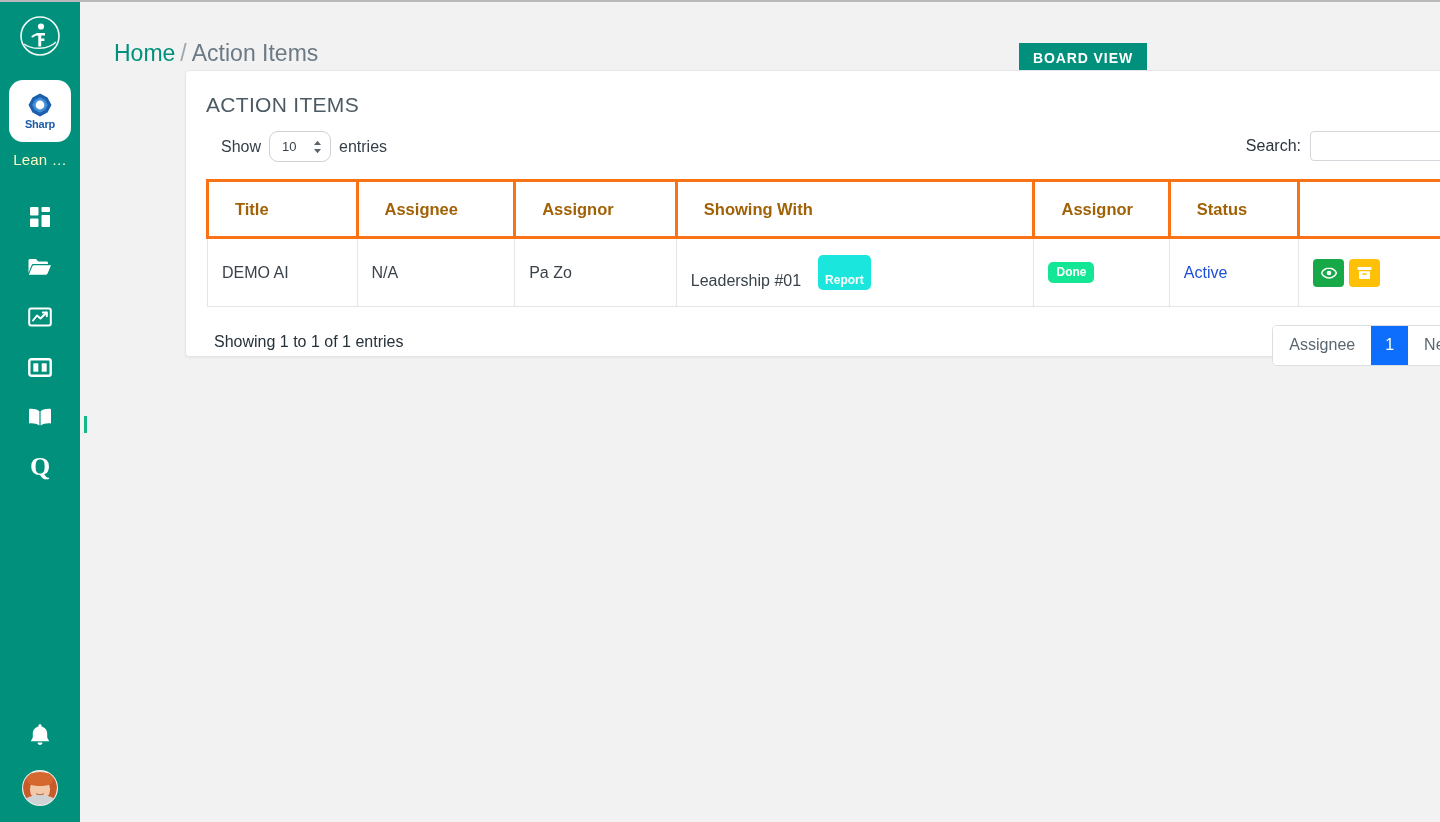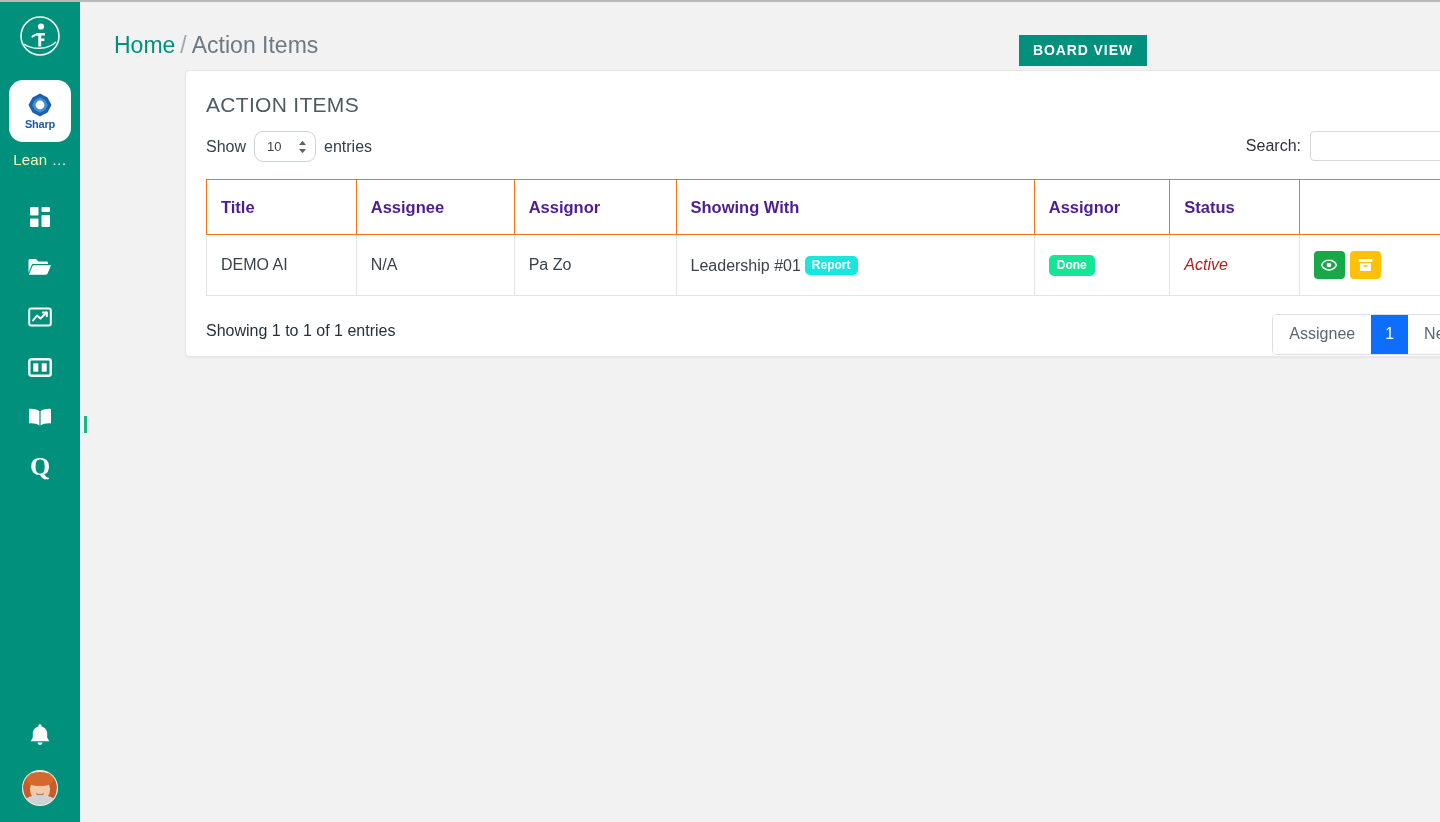"Home / Action Items" .header { top: 8px -> 16px }
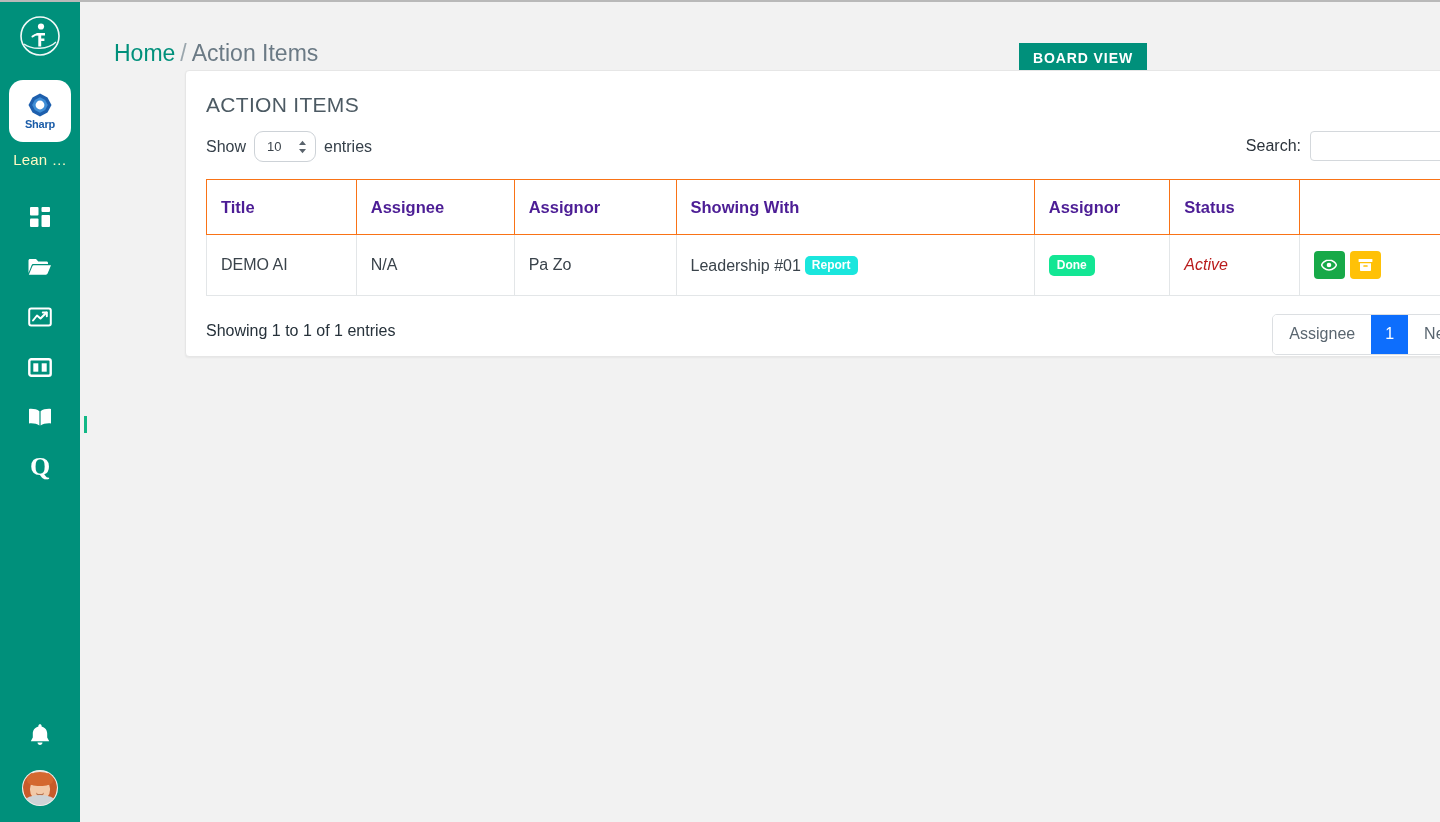"Show" .length-control { left: 0 -> 15px }
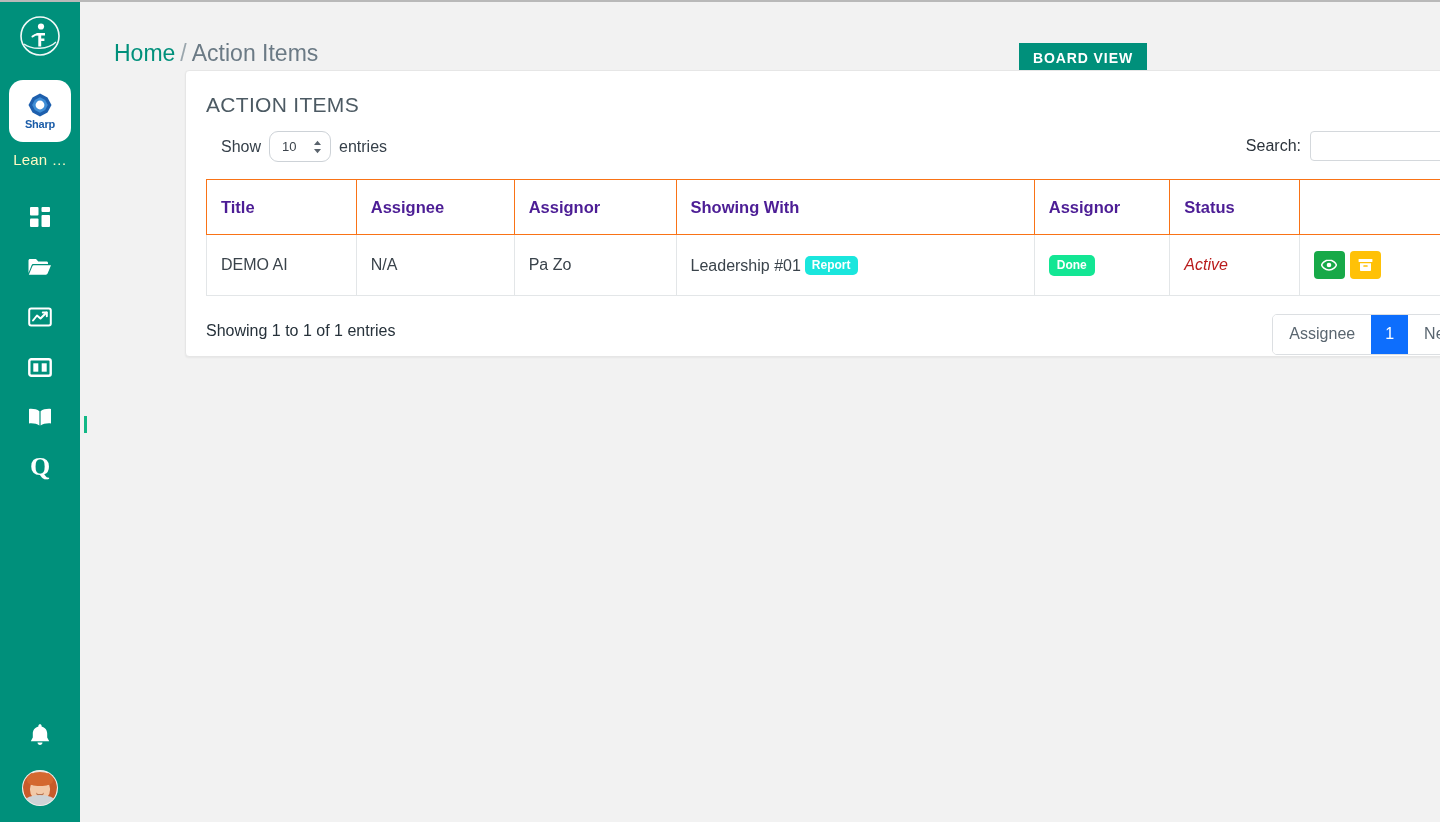"Title" table.dt th { border: 1px solid #f97316 -> 3px solid #f97316; color: #4c1d95 -> #a16207; padding: 18px 0 17px 14px -> 18px 0 17px 26px }
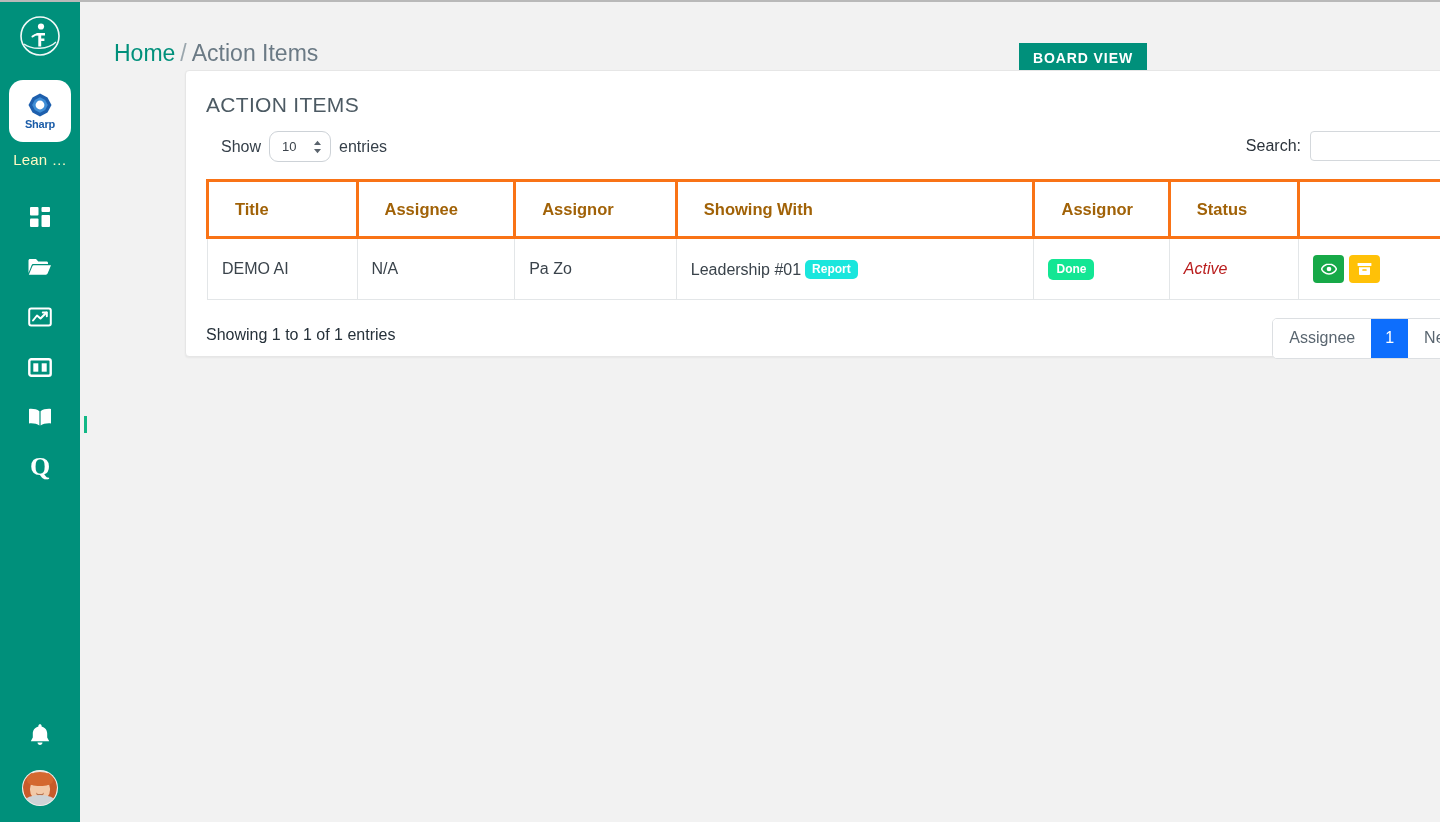"Report" .badge { margin-left: 4px -> 17px; padding: 3px 7px 4px -> 19px 7px 4px }
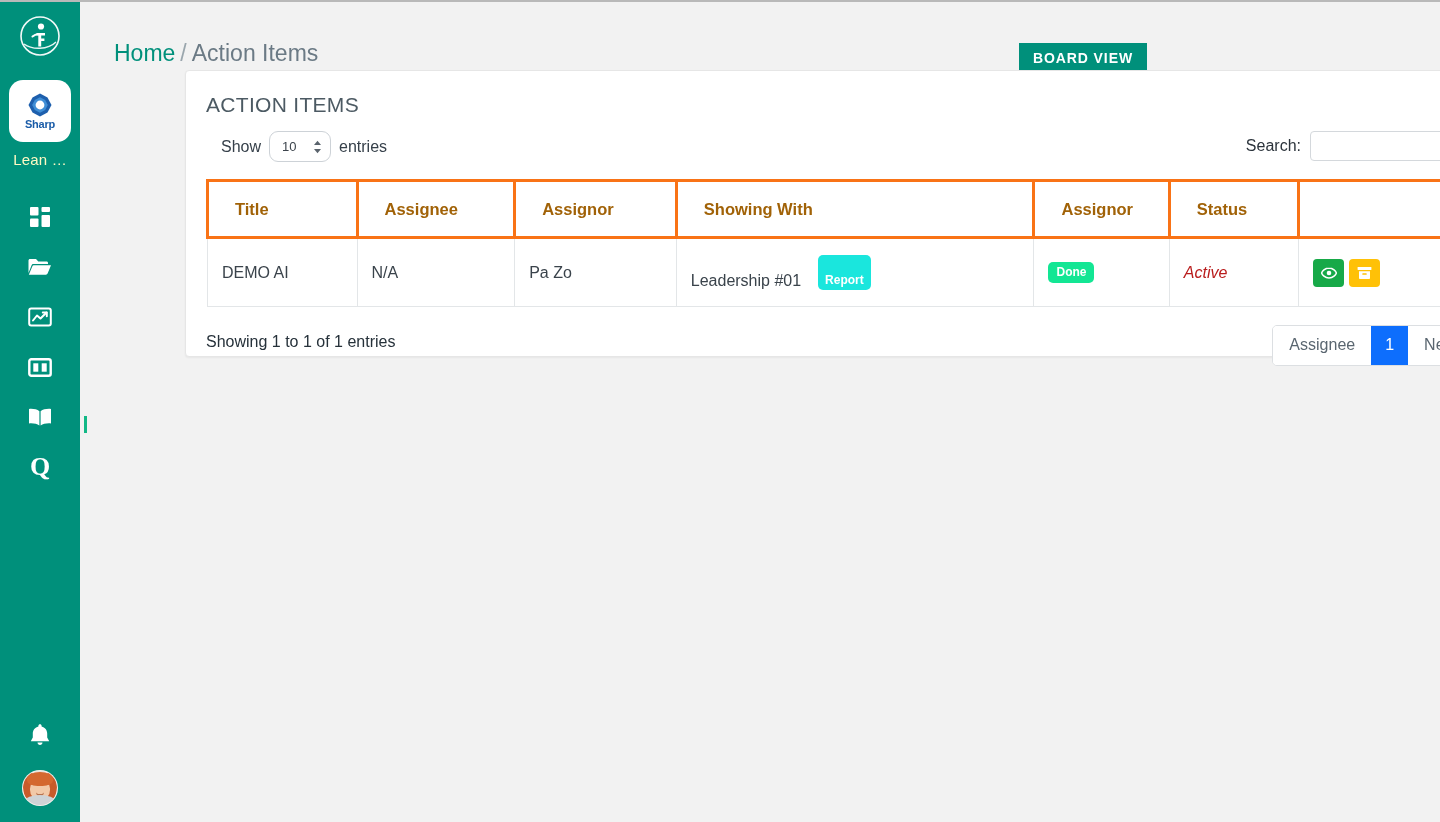"Active" .status-active { color: #b91c1c -> #1d4ed8; font-style: italic -> none }
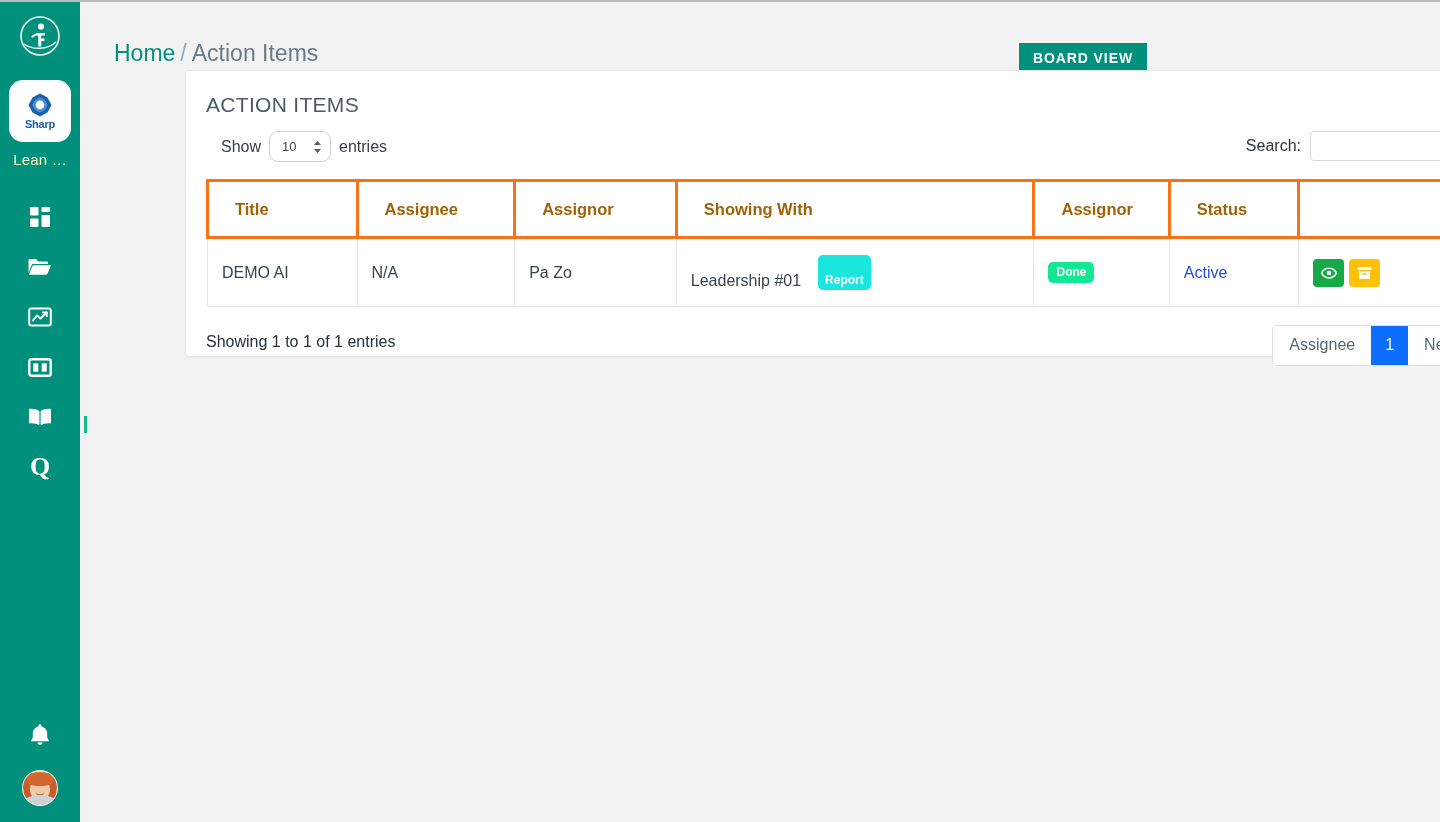"Showing 1 to 1 of" .dt-info { left: 0 -> 8px }
